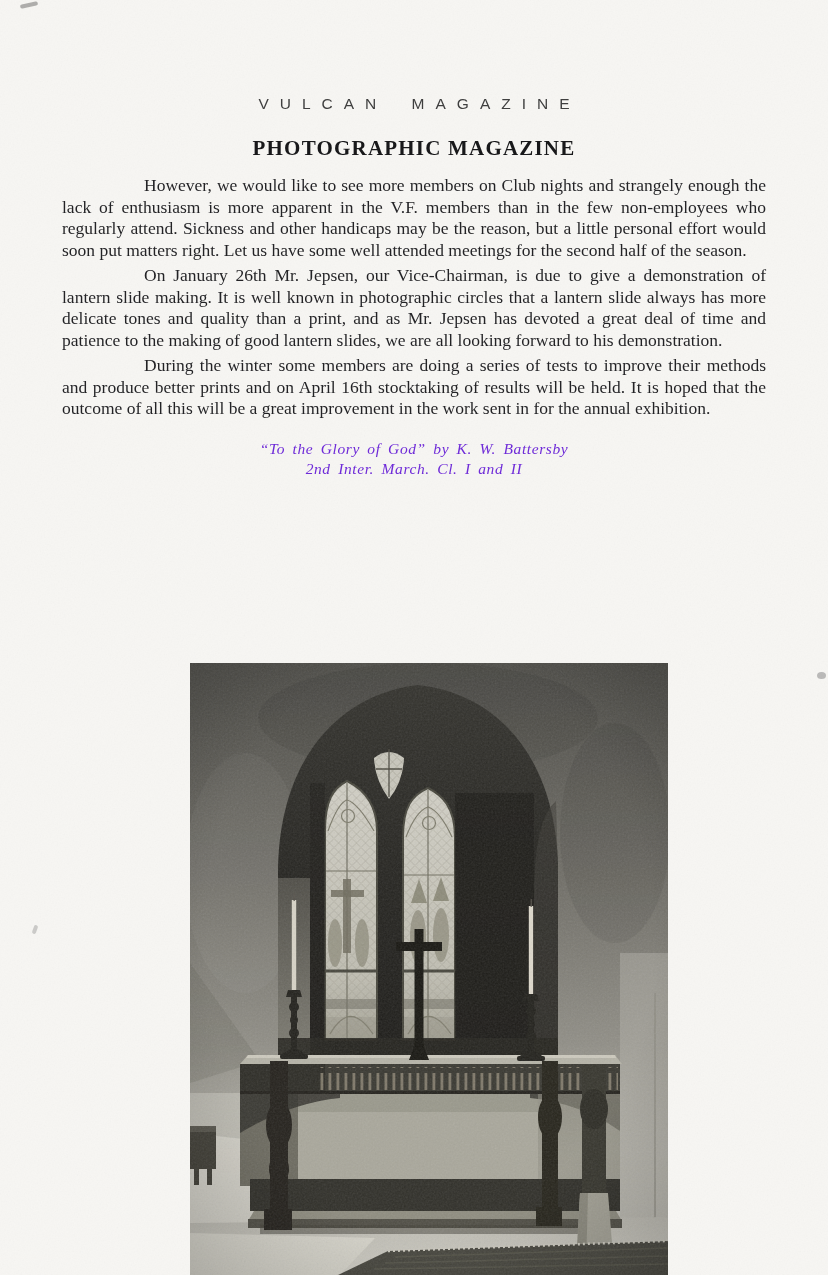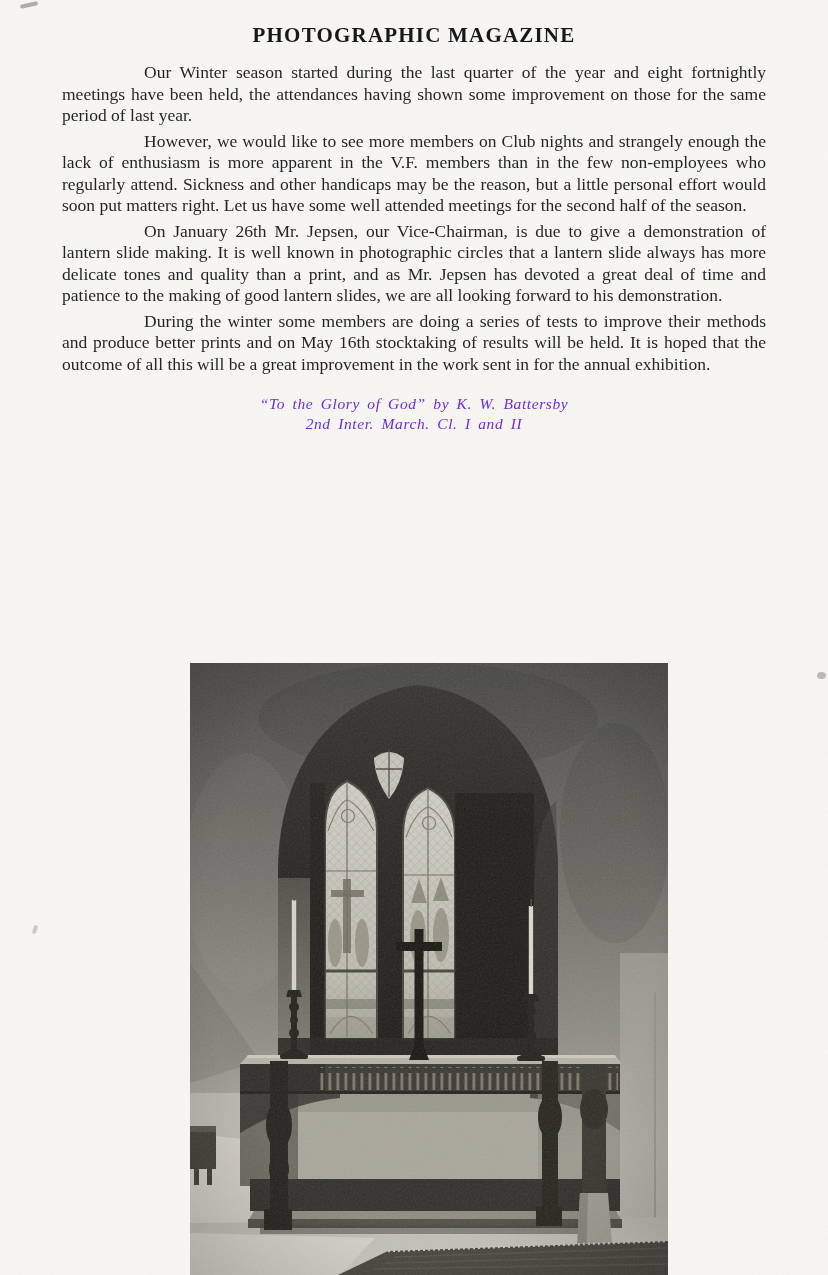"VULCAN MAGAZINE" header.masthead { html: none -> <header> <span>VULCAN MAGAZINE</span> </header> }
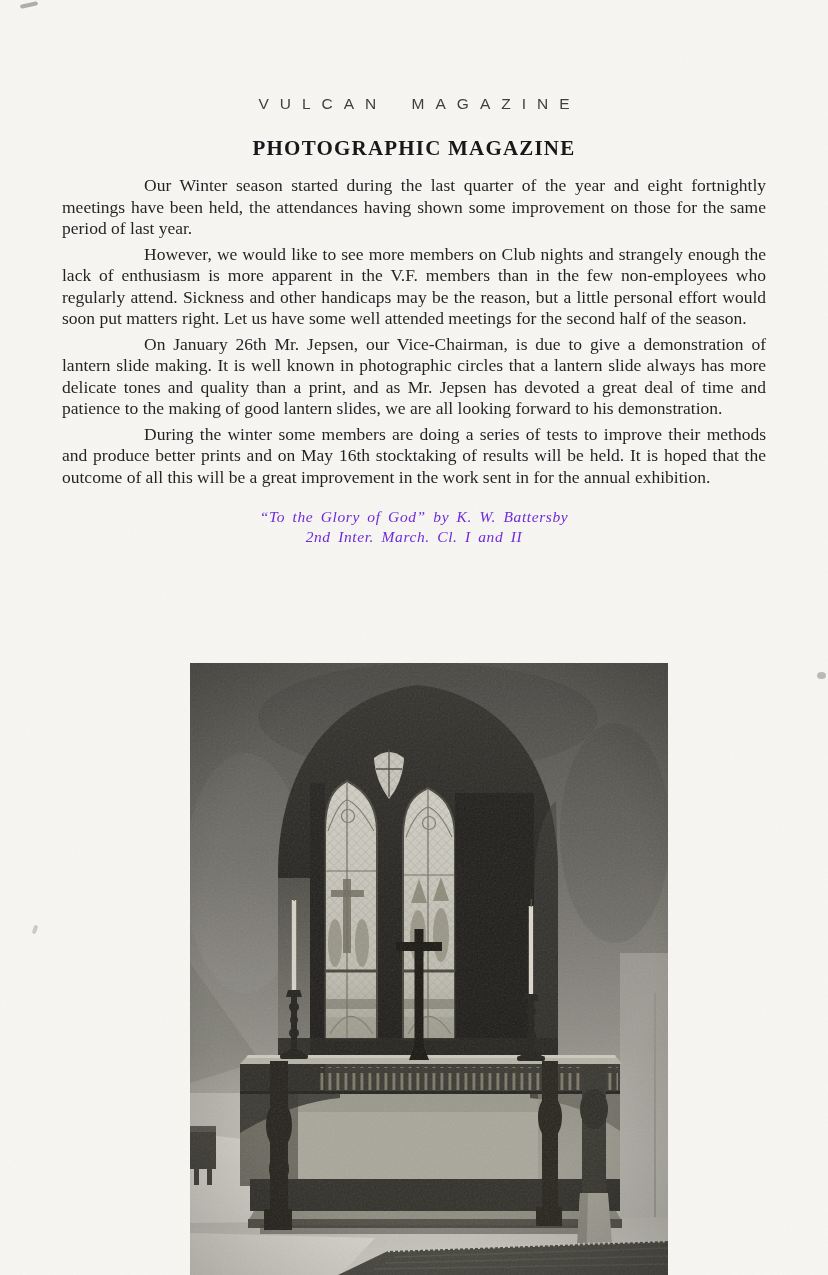"Our Winter season started during" p { html: <p>Our Winter season started during the last quarter of the year and eight fortnightly meetings have been held, the attendances having shown some improvement on those for the same period of last year.</p> -> none }
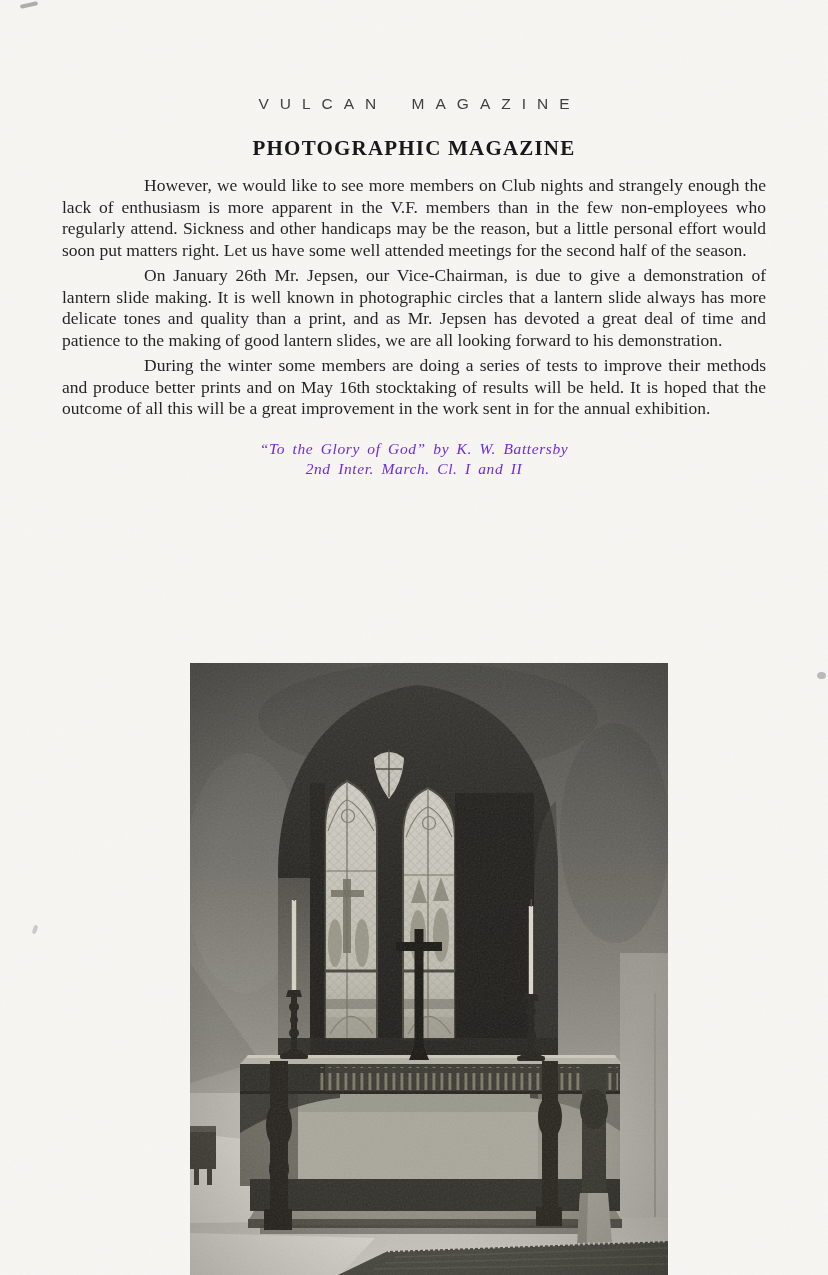"During the winter some members" p { text: May -> April }
